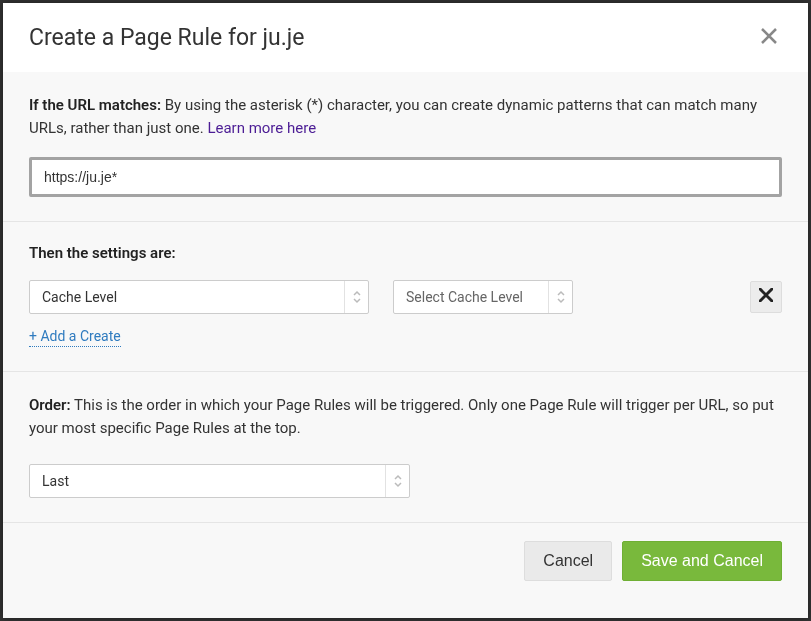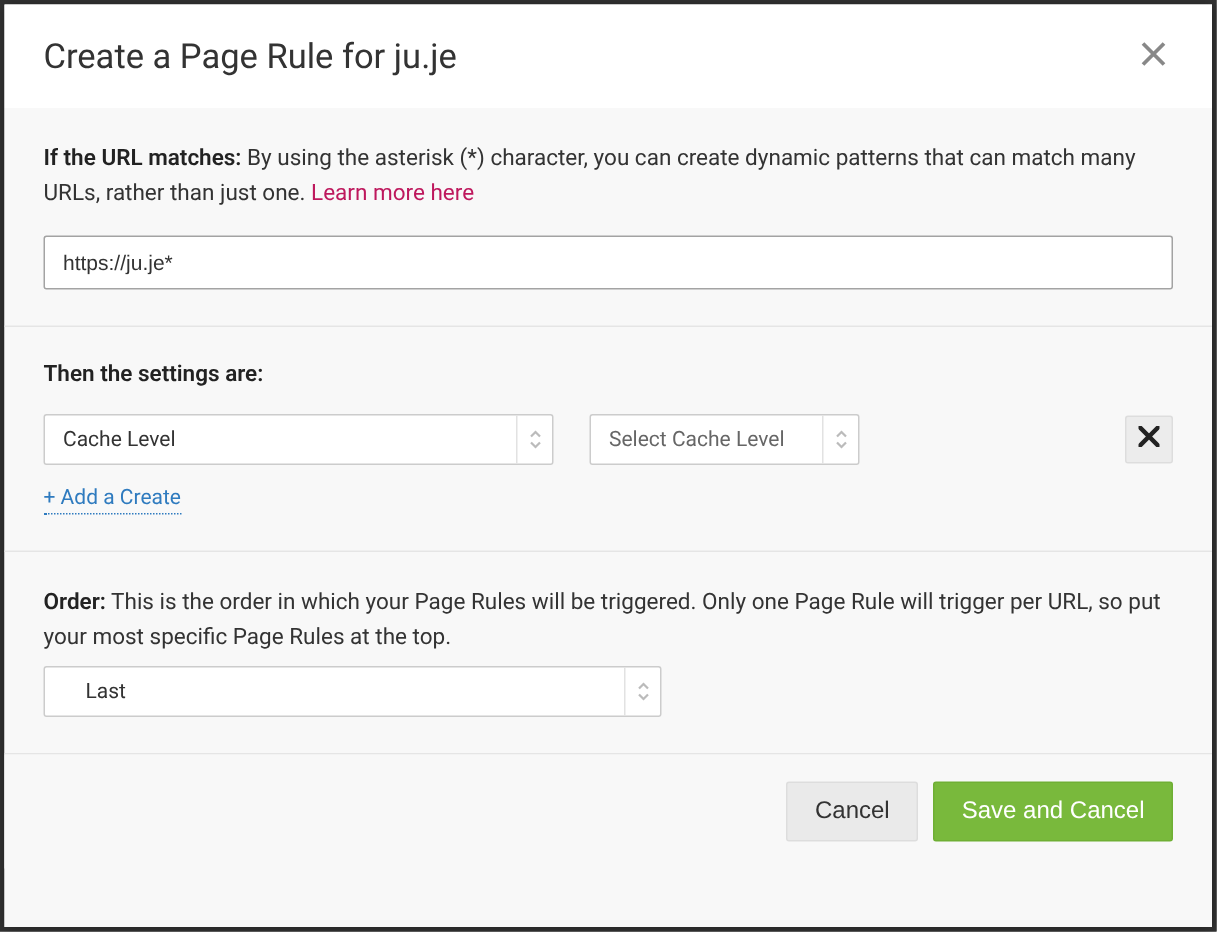"Learn more here" .section p a { color: #be185d -> #4c1d95 }
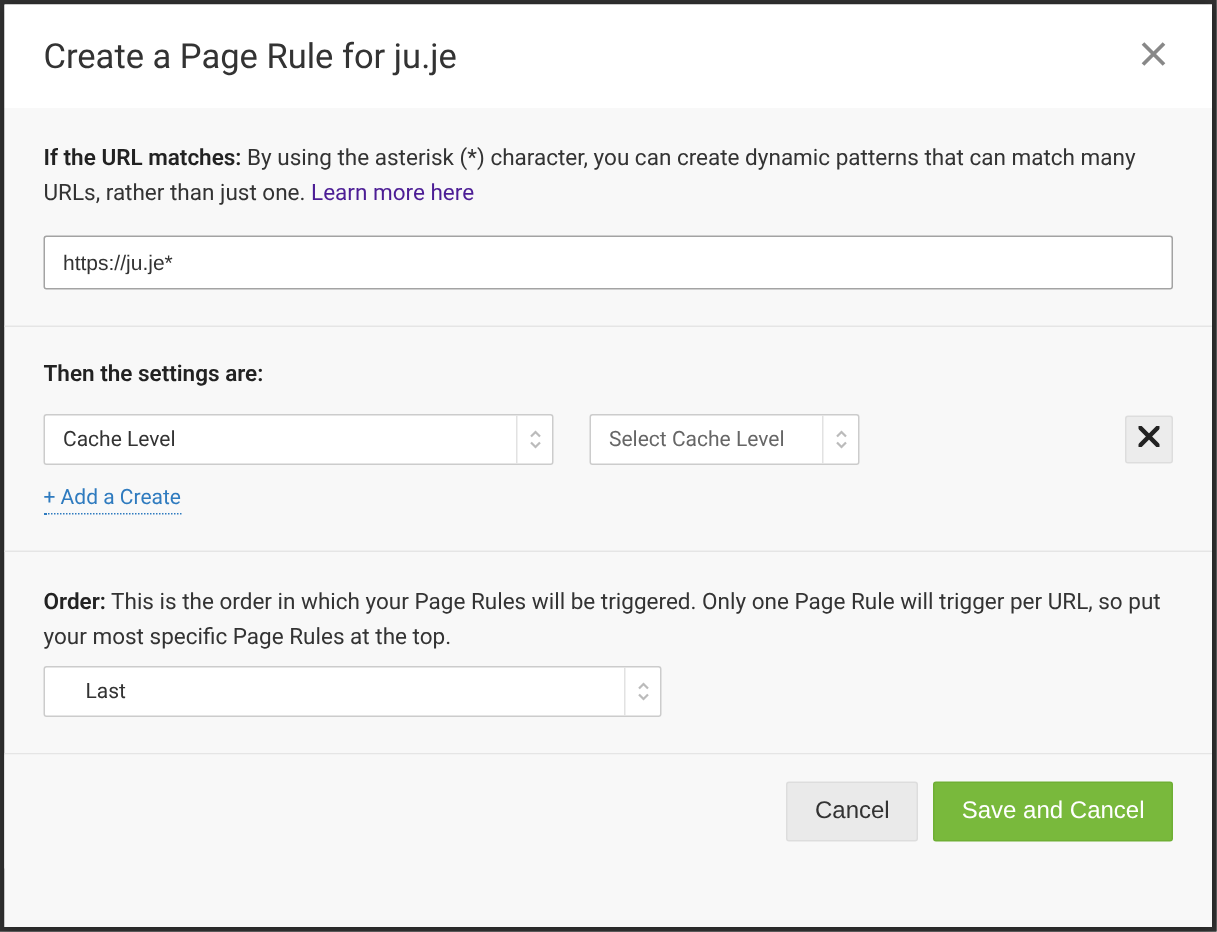"https://ju.je*" .text-input { border: 1px solid #a3a3a3 -> 3px solid #a3a3a3 }
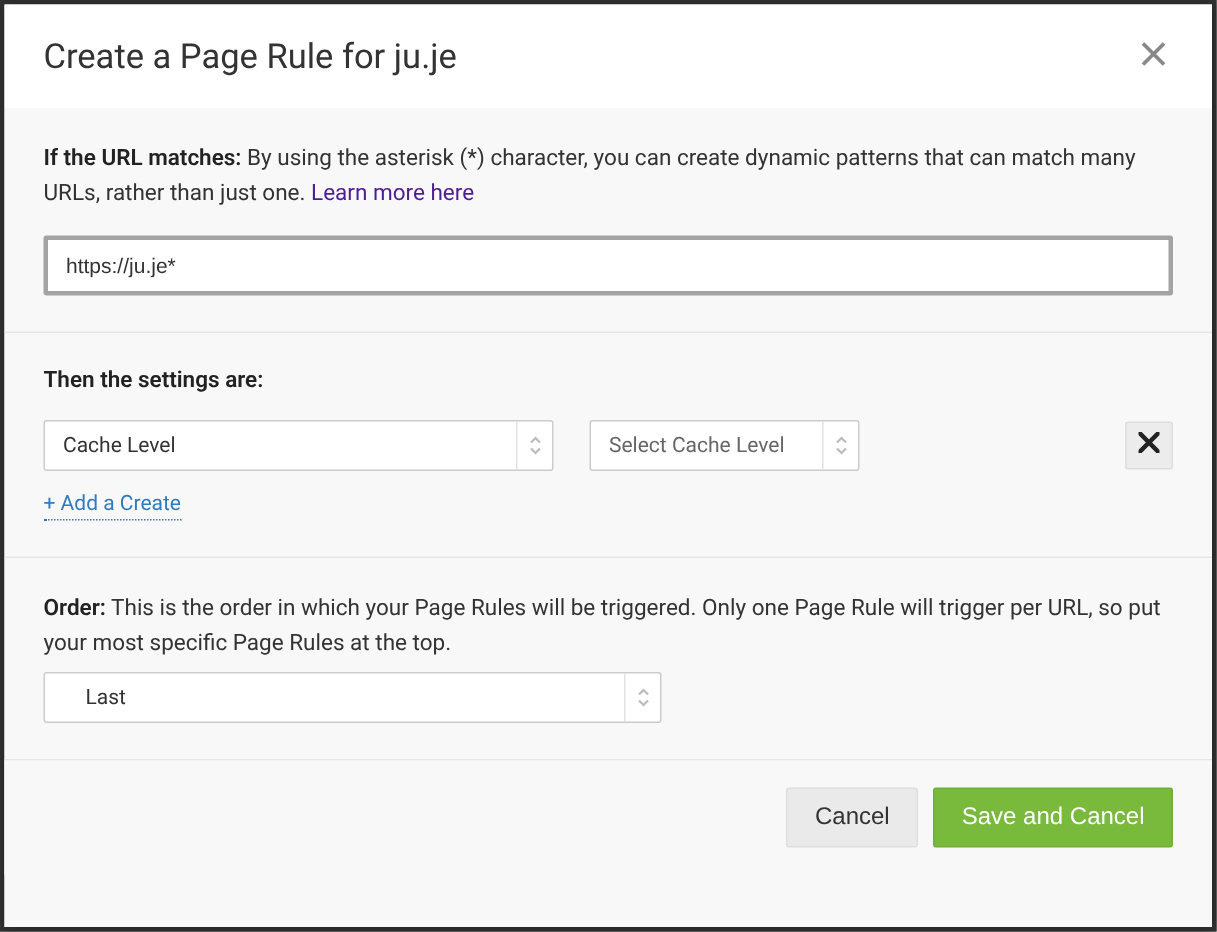"Last" .select-wrap-order { margin-top: 8px -> 24px; padding-left: 15px -> none; width: 412px -> 381px }
